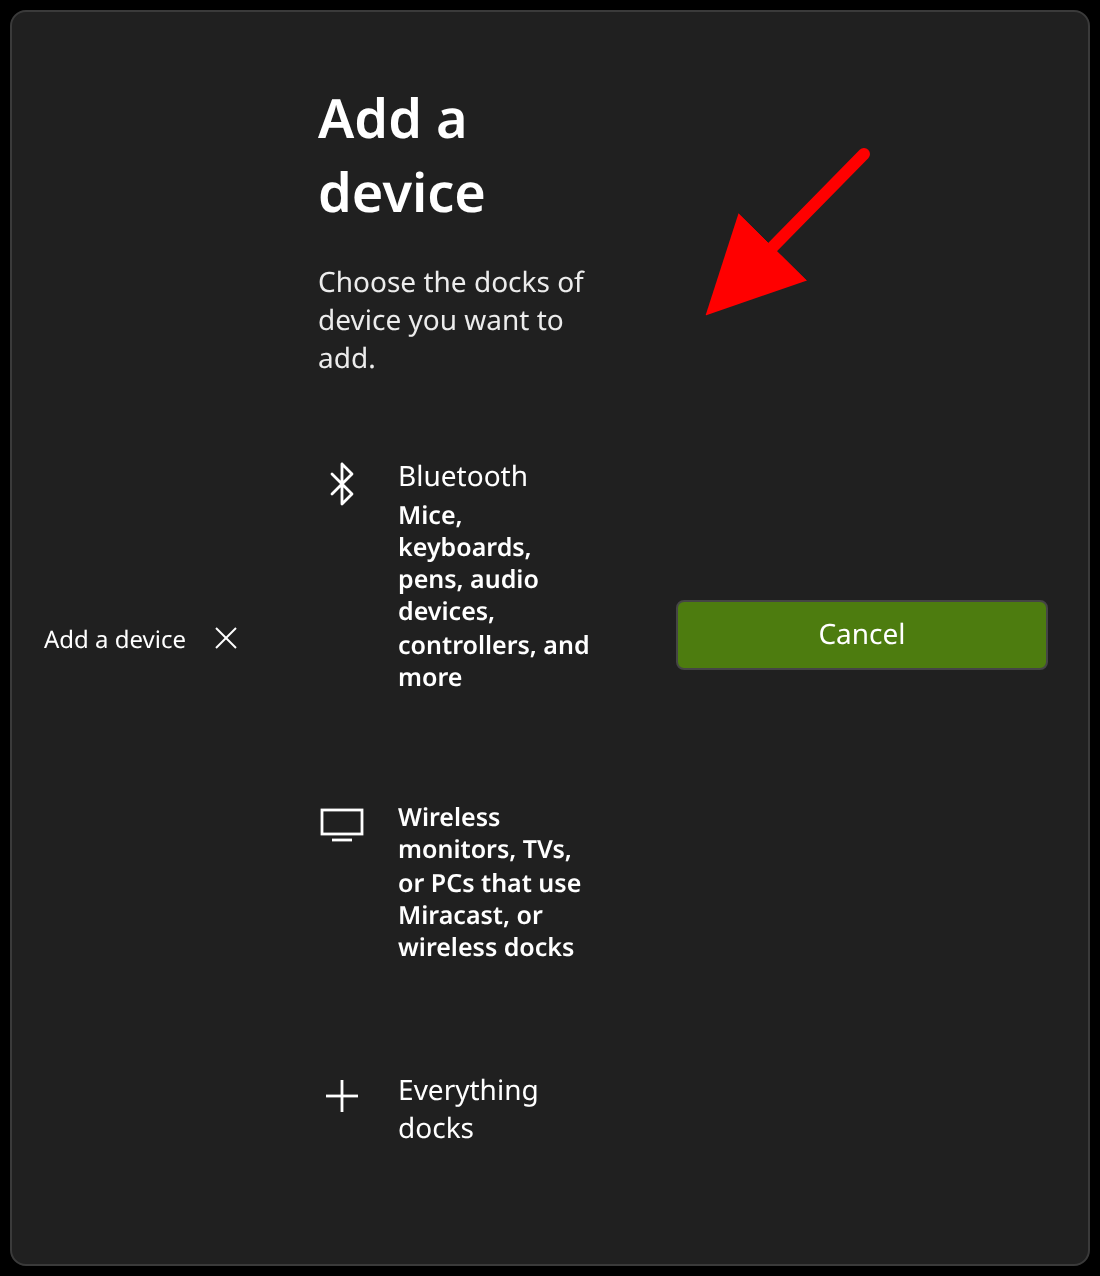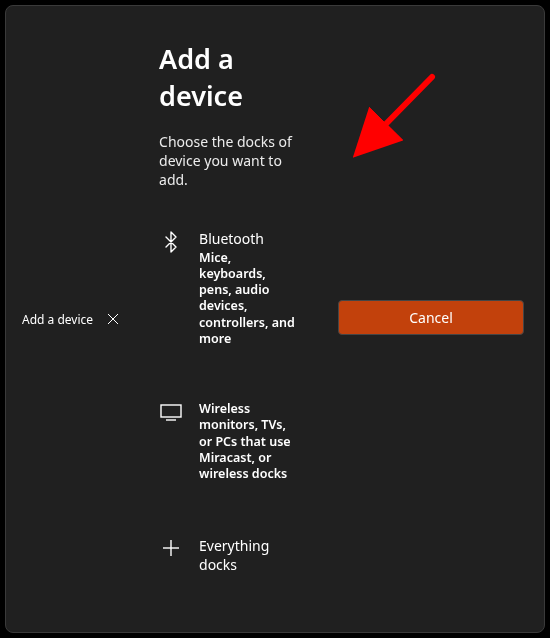"Cancel" .cancel-btn { background: #c2410c -> #4d7c0f }
